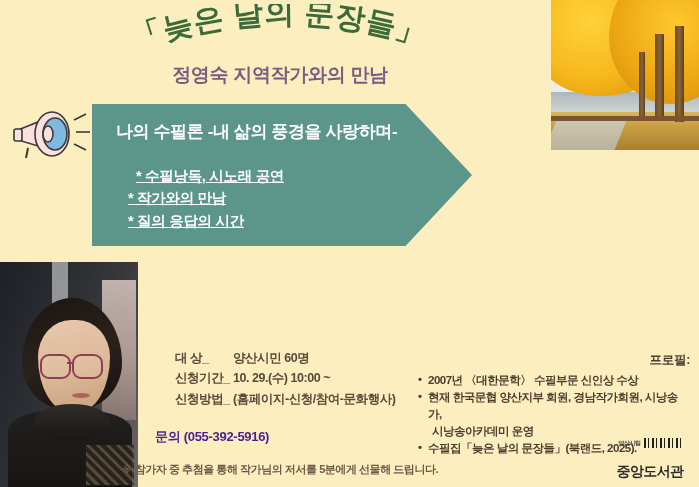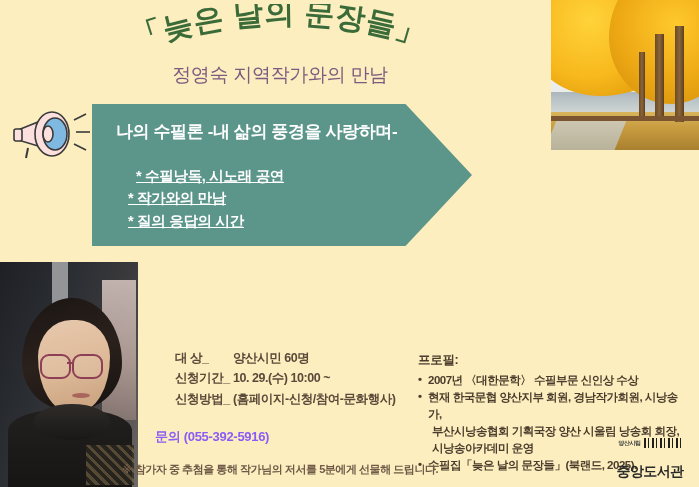"정영숙 지역작가와의 만남" .subtitle { font-weight: normal -> bold }
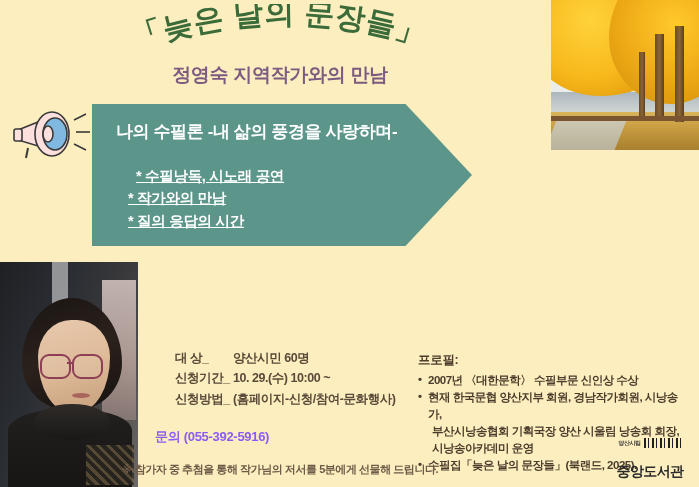"프로필:" .profile-title { text-align: none -> right }
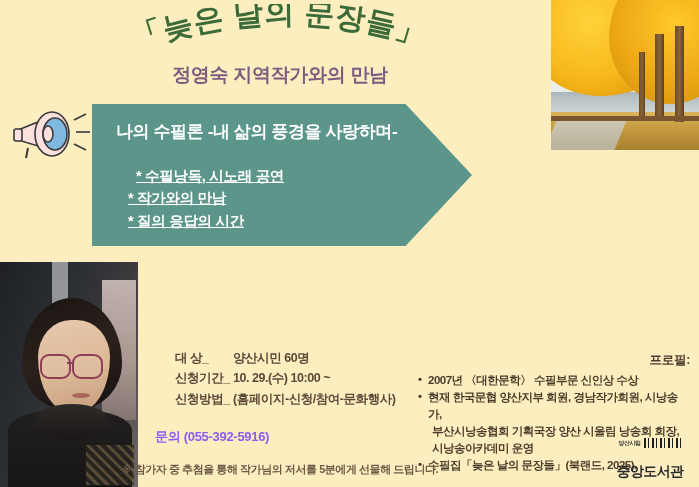"문의 (055-392-5916)" .contact { color: #8b5cf6 -> #4c1d95 }
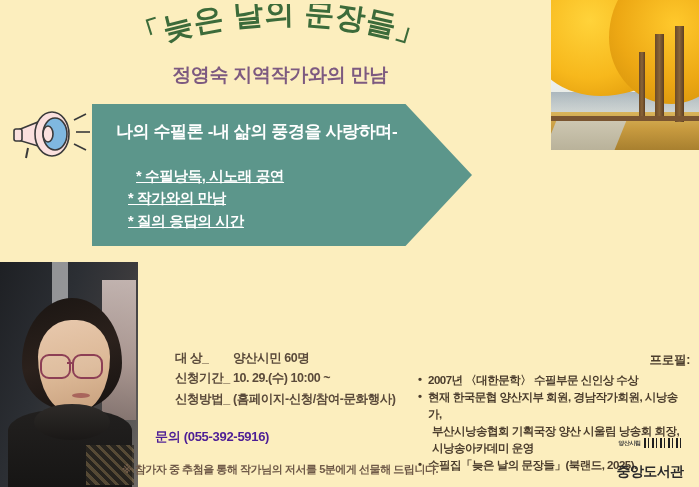"부산시낭송협회 기획국장 양산 시울림 낭송회" span.cont { html: <span>부산시낭송협회 기획국장 양산 시울림 낭송회 회장,</span> -> none }
